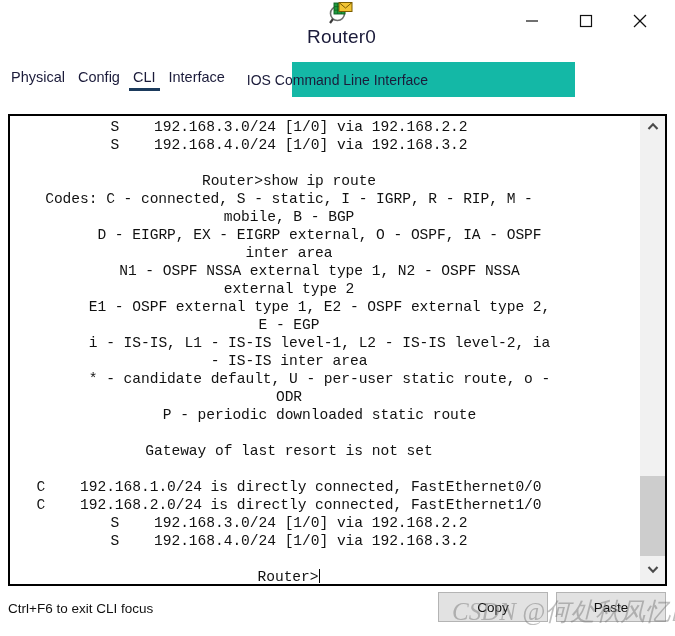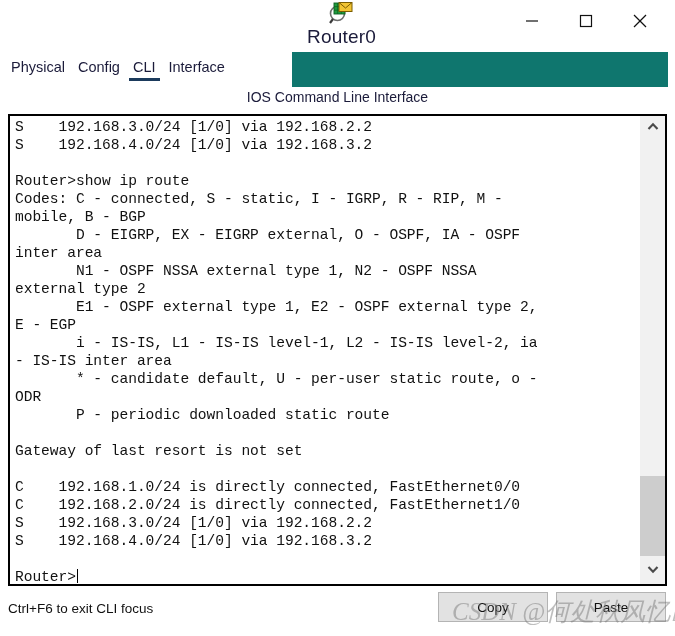"Physical" .tabstrip { background: #0f766e -> #14b8a6; top: 52px -> 62px; width: 668px -> 575px }
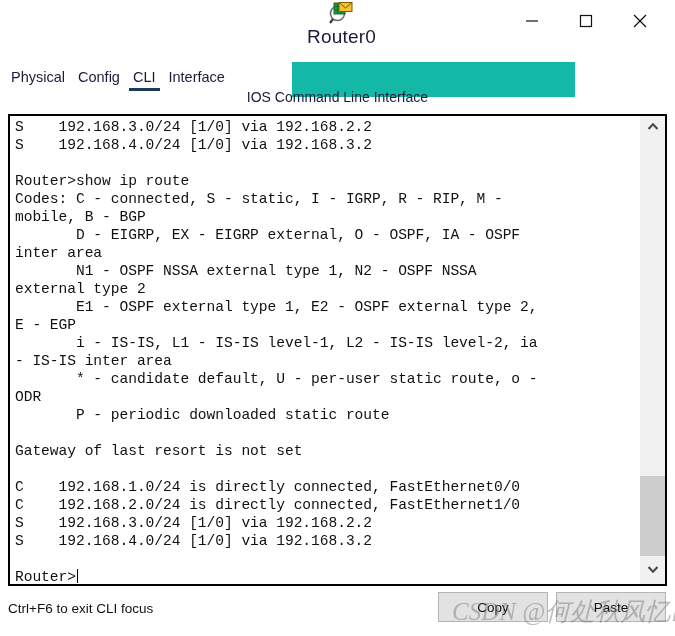"IOS Command Line Interface" .ios-header { top: 89px -> 72px }
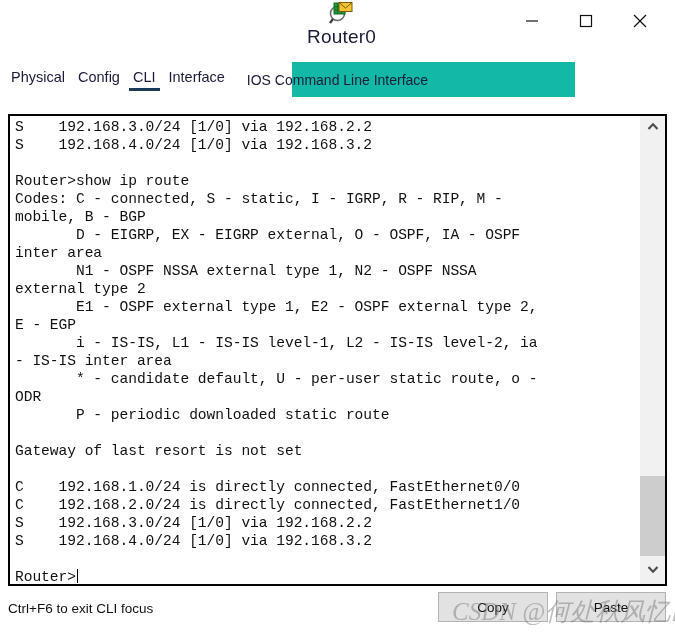"S 192.168.3.0/24 [1/0] via 192.168.2.2" .terminal { text-align: none -> center }
